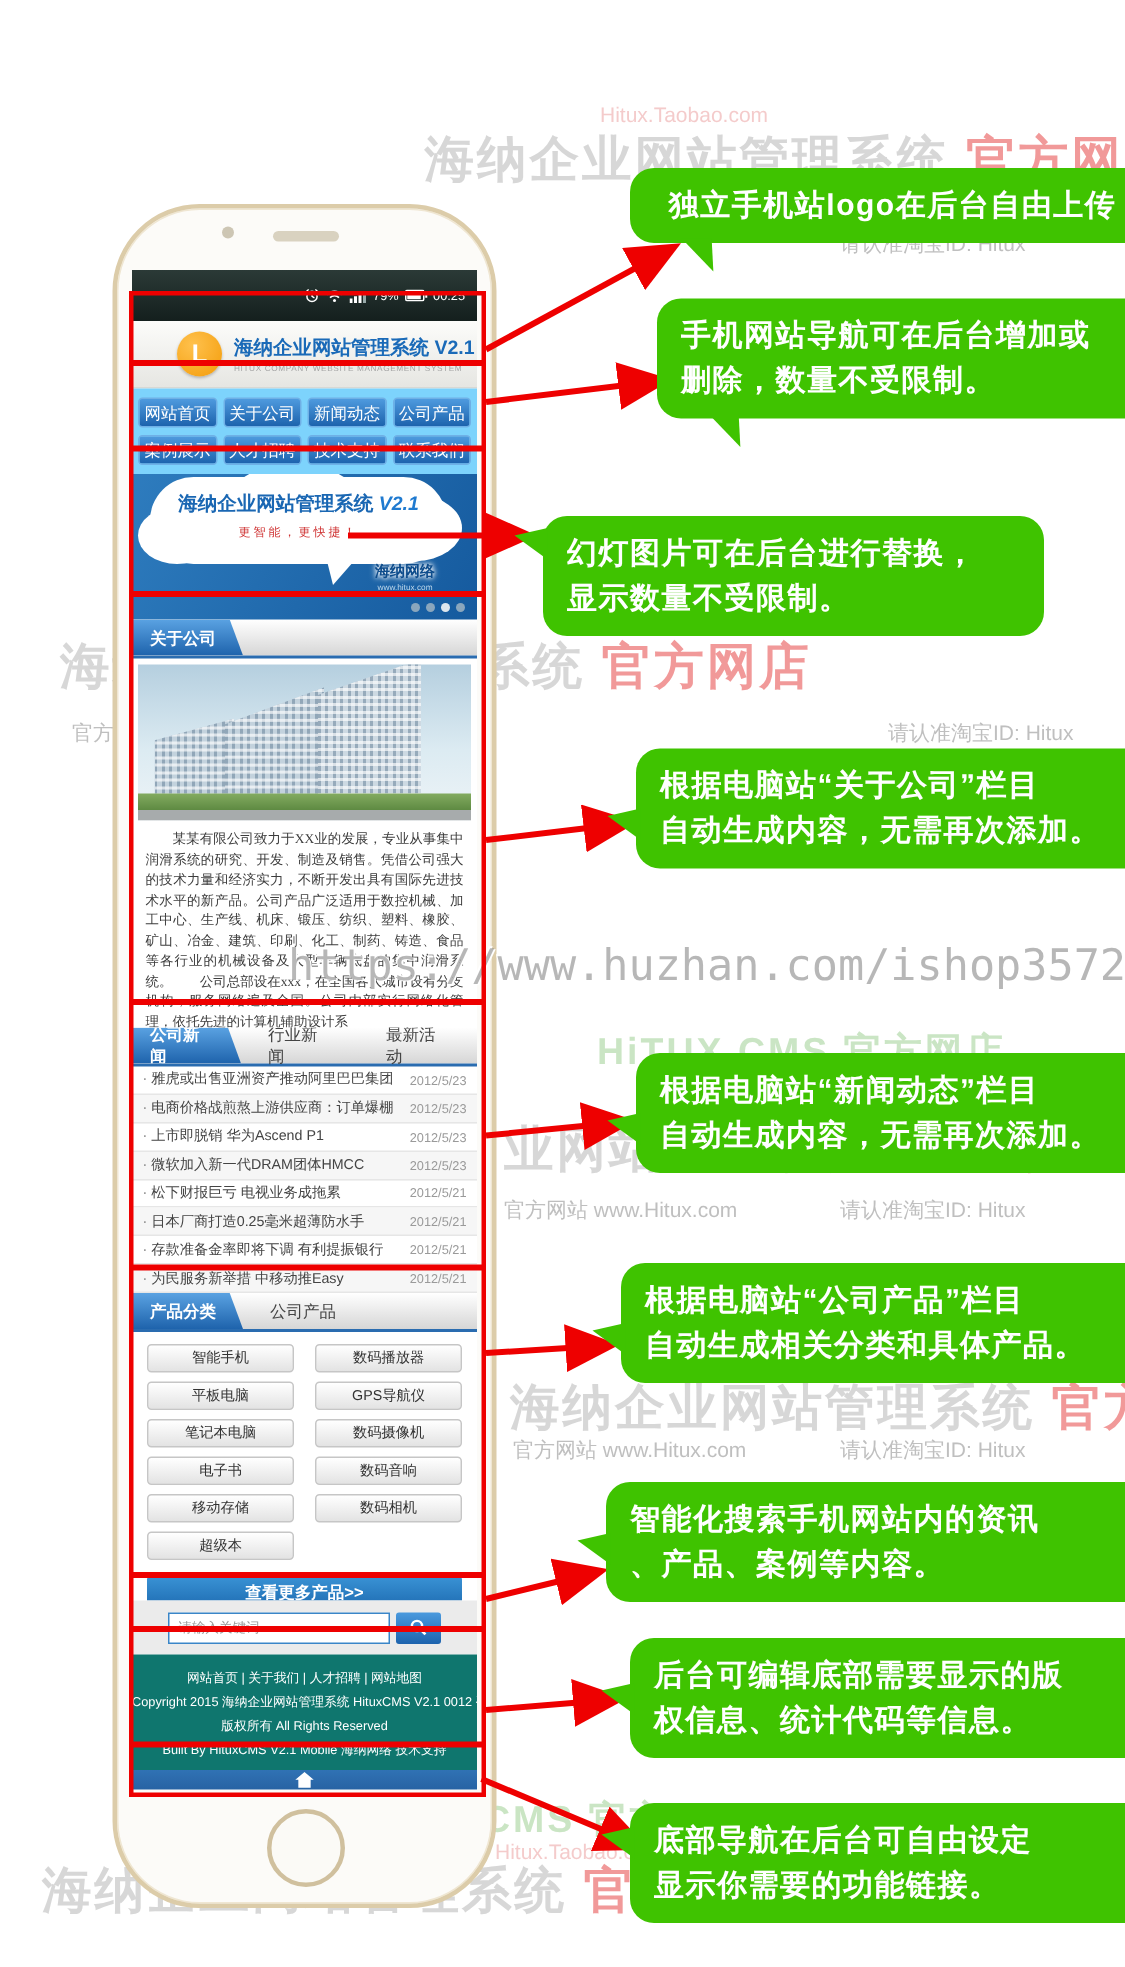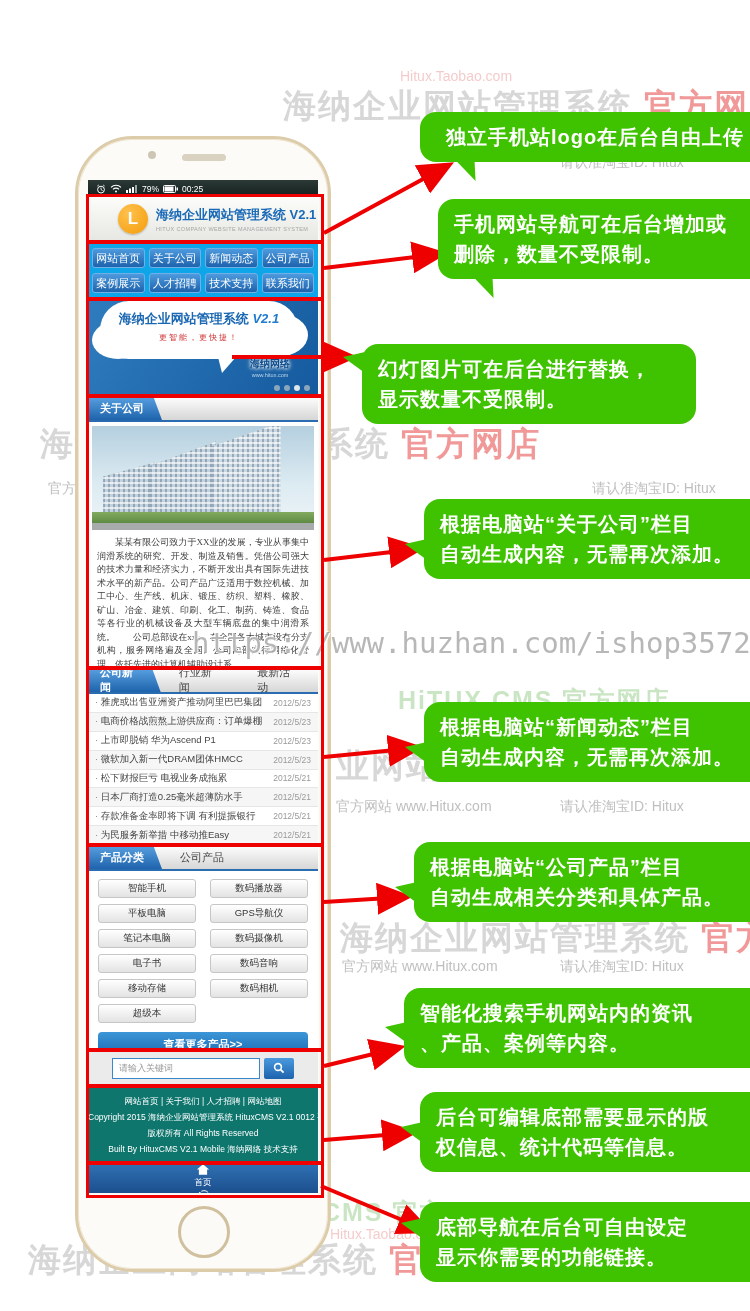"79%" .status-bar { height: 17px -> 34px; justify-content: none -> flex-end }
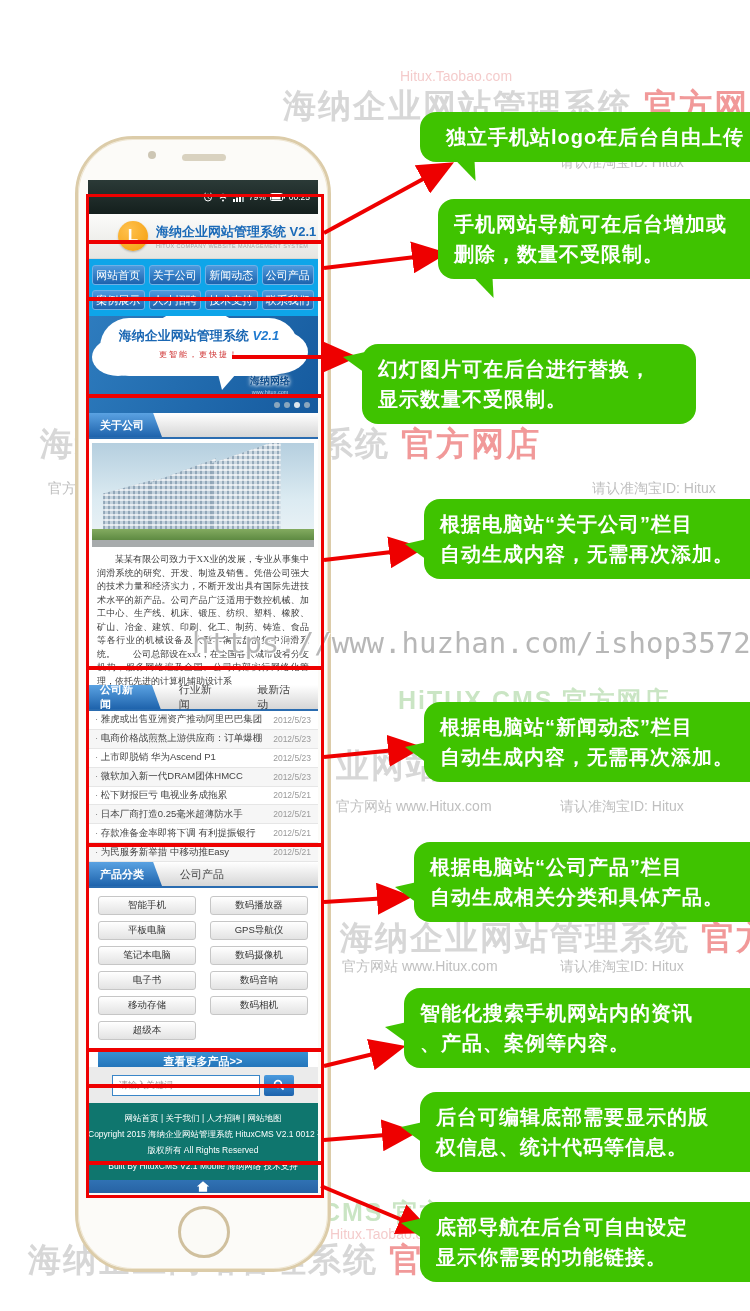"网站首页" .m-nav { background: #0ea5e9 -> #7dd3fc }
